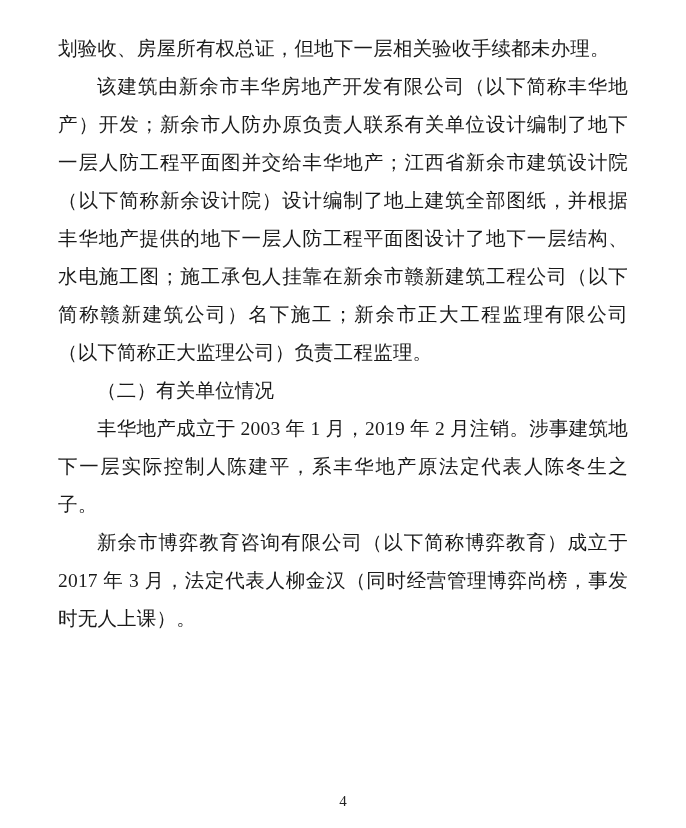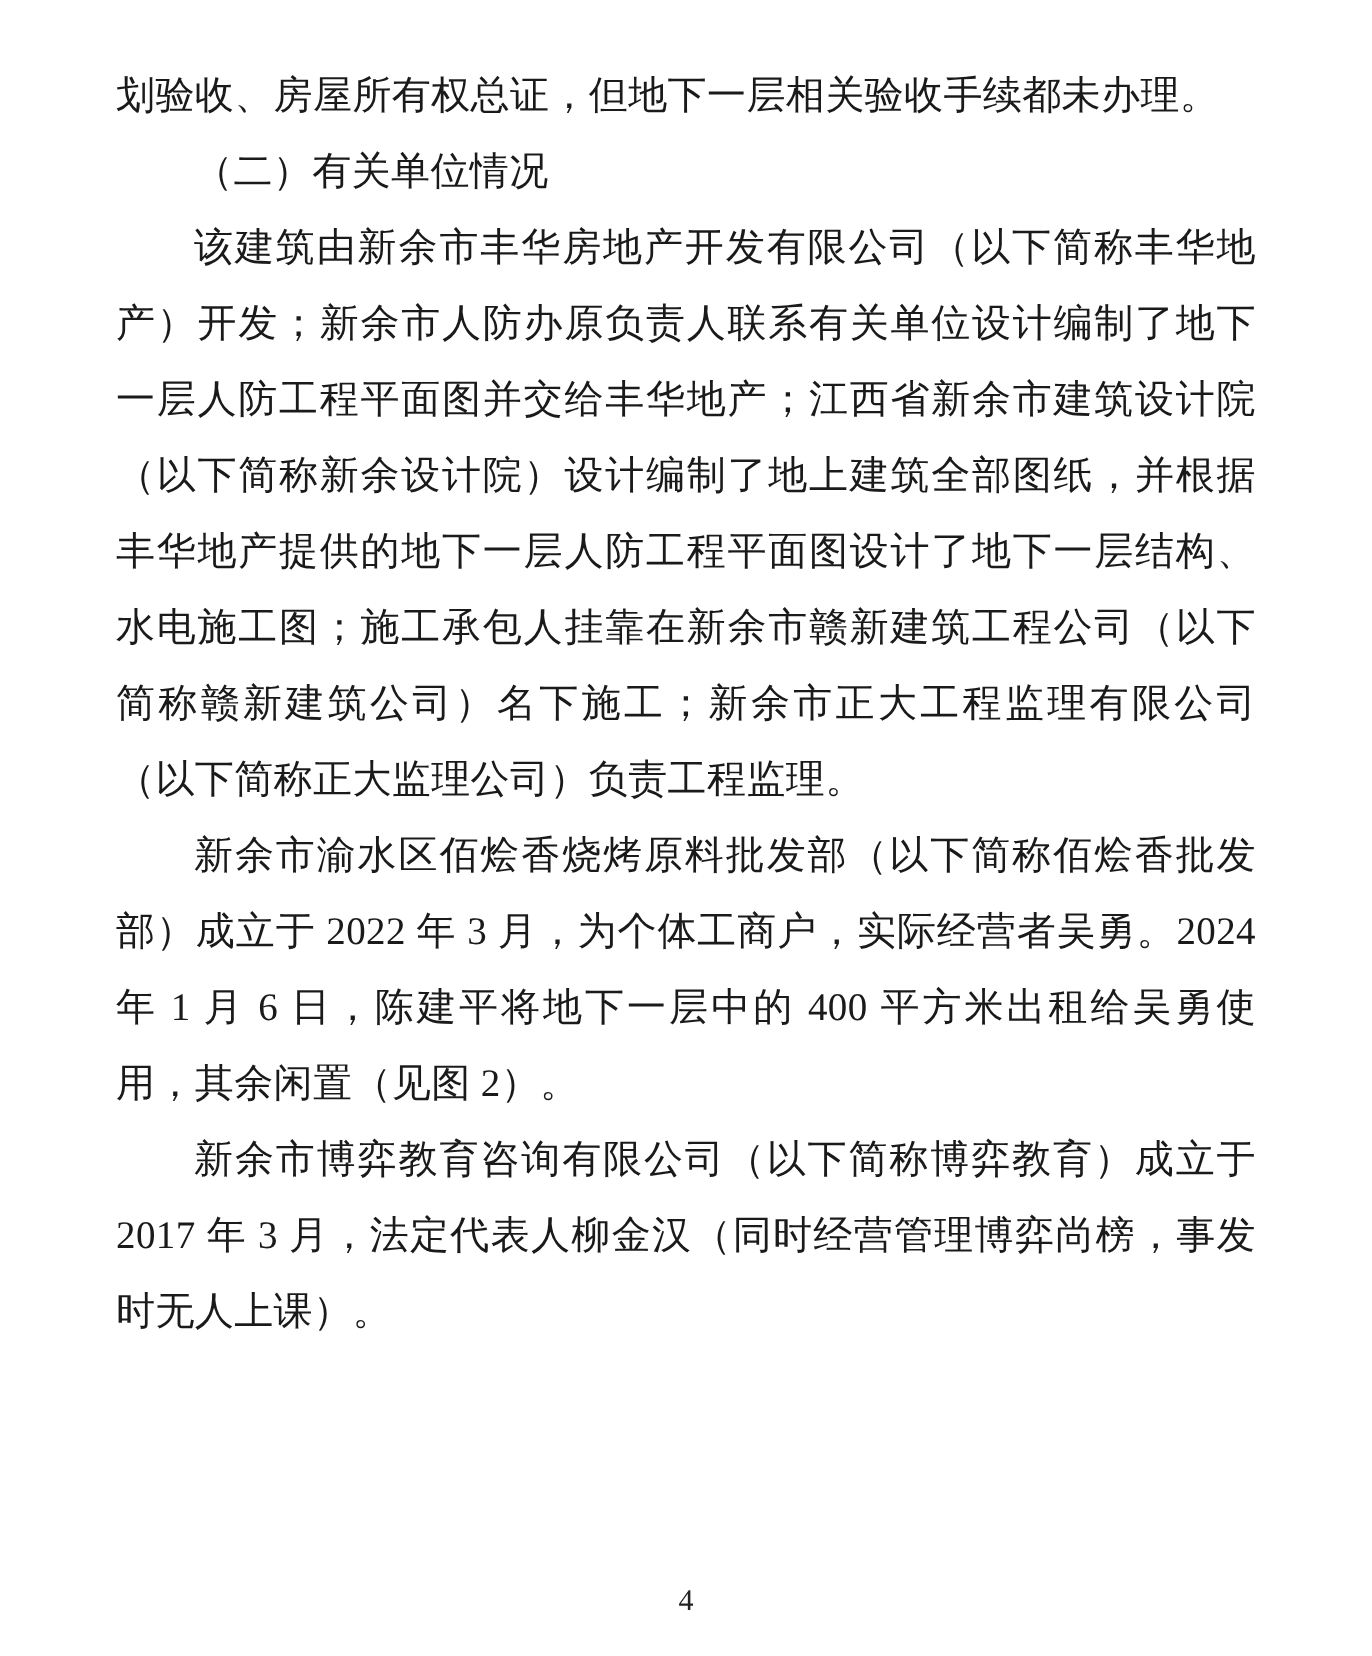"（二）有关单位情况" p.para { order: before "该建筑由新余市丰华房地产开发有限公司（以下简称丰华地产）开发；新余市人防办原负责" -> after "该建筑由新余市丰华房地产开发有限公司（以下简称丰华地产）开发；新余市人防办原负责" }
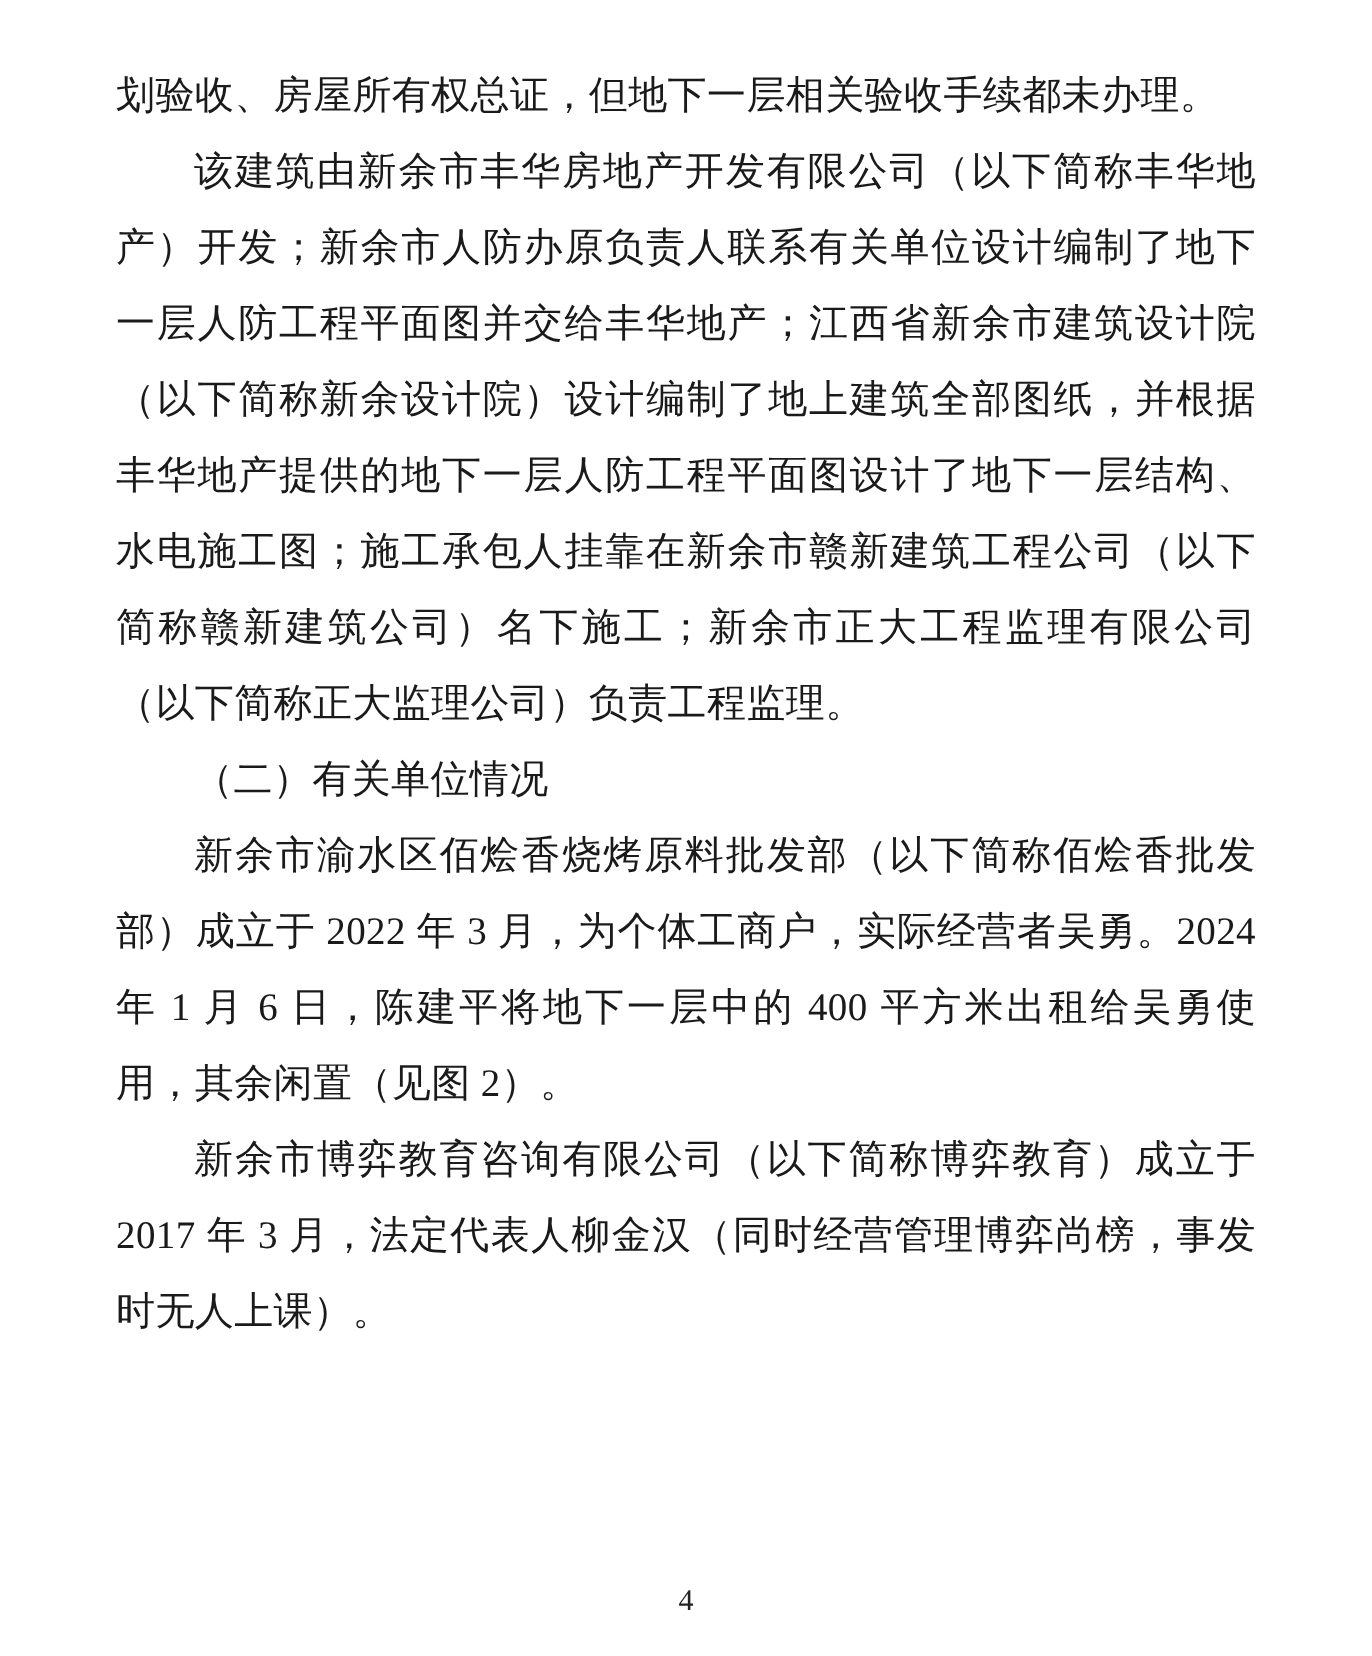"丰华地产成立于 2003 年 1 月，2019" p.para { html: none -> <p>丰华地产成立于 2003 年 1 月，2019 年 2 月注销。涉事建筑地下一层实际控制人陈建平，系丰华地产原法定代表人陈冬生之子。</p> }
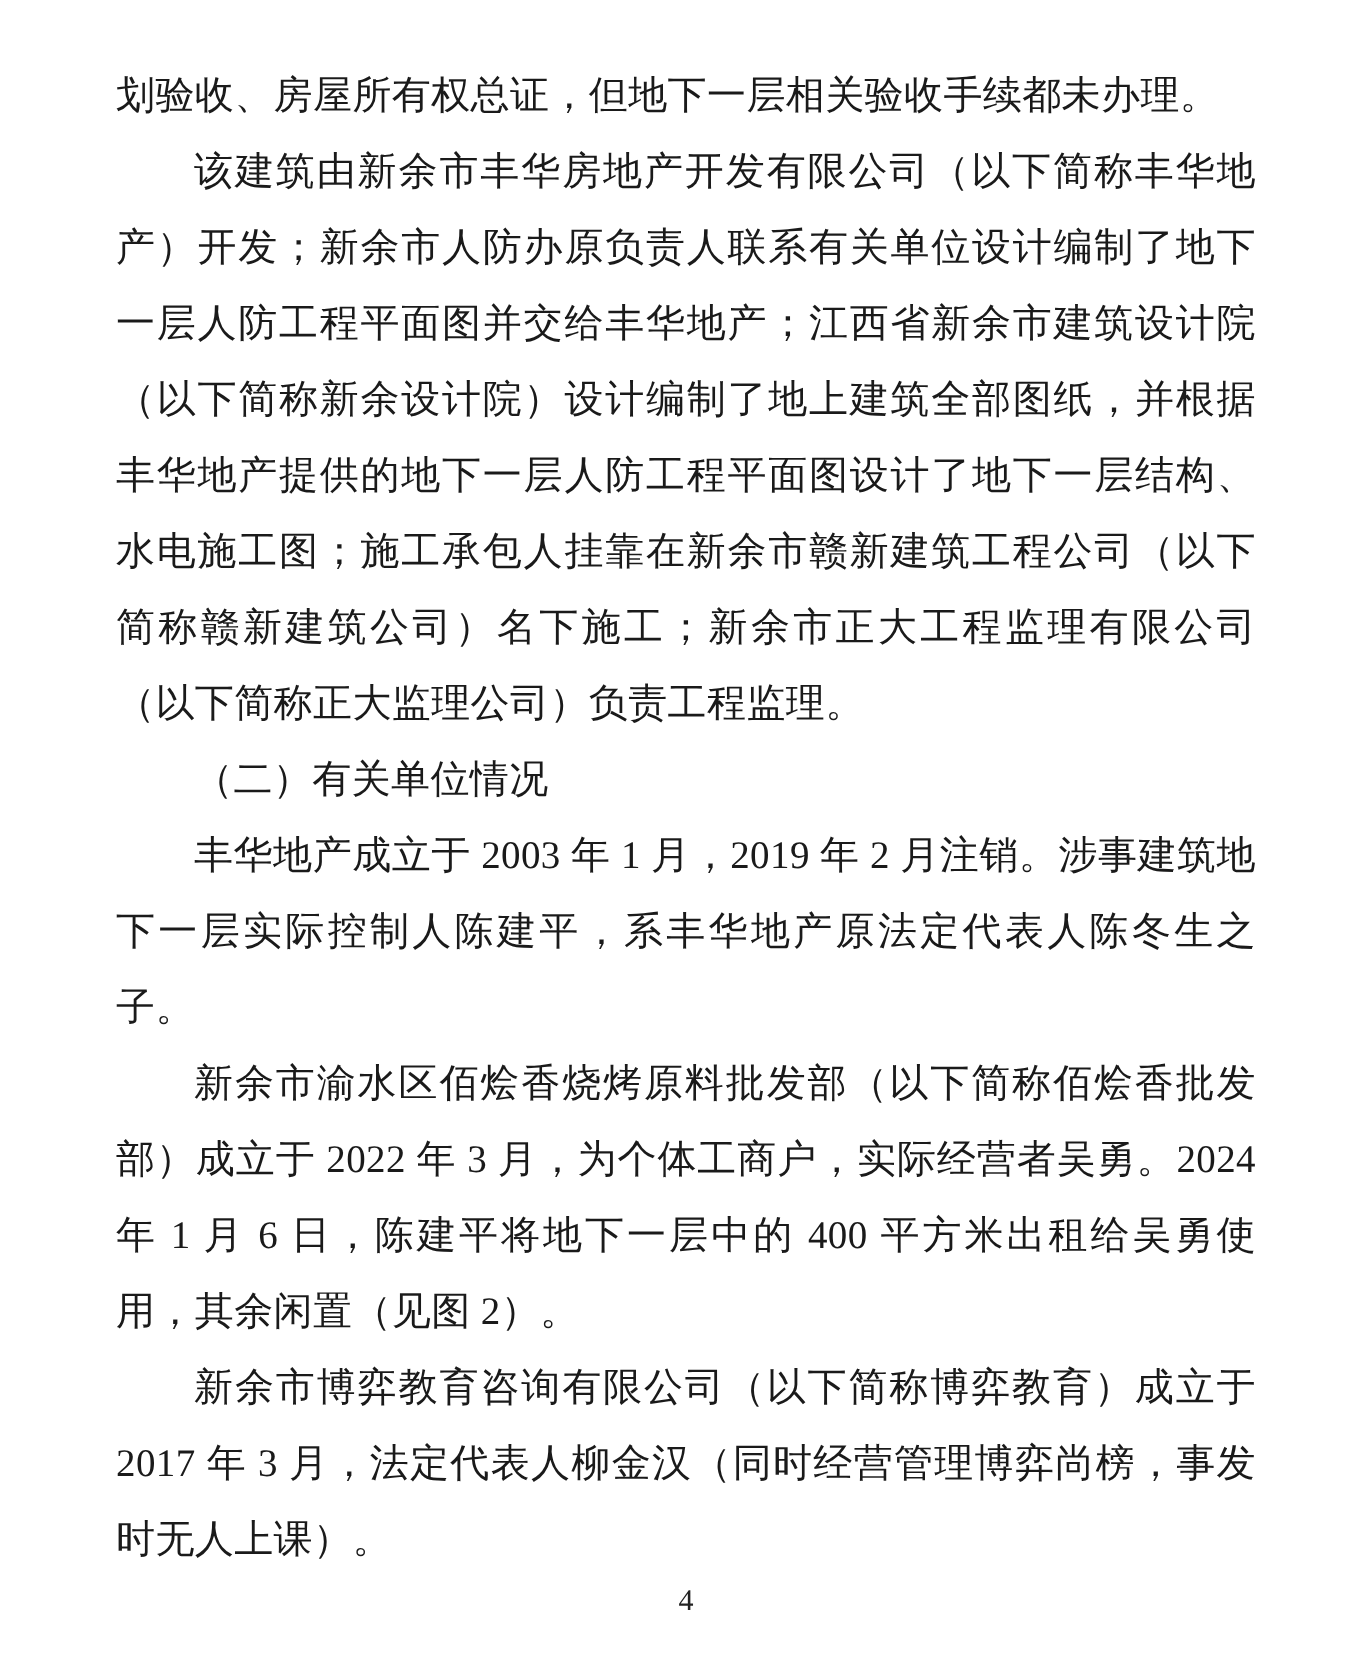"新余市渝水区佰烩香烧烤原料批发部（以下简称佰烩香批发部）成立于 2022 年 3" p.para { html: <p>新余市渝水区佰烩香烧烤原料批发部（以下简称佰烩香批发部）成立于 2022 年 3 月，为个体工商户，实际经营者吴勇。2024 年 1 月 6 日，陈建平将地下一层中的 400 平方米出租给吴勇使用，其余闲置（见图 2）。</p> -> none }
